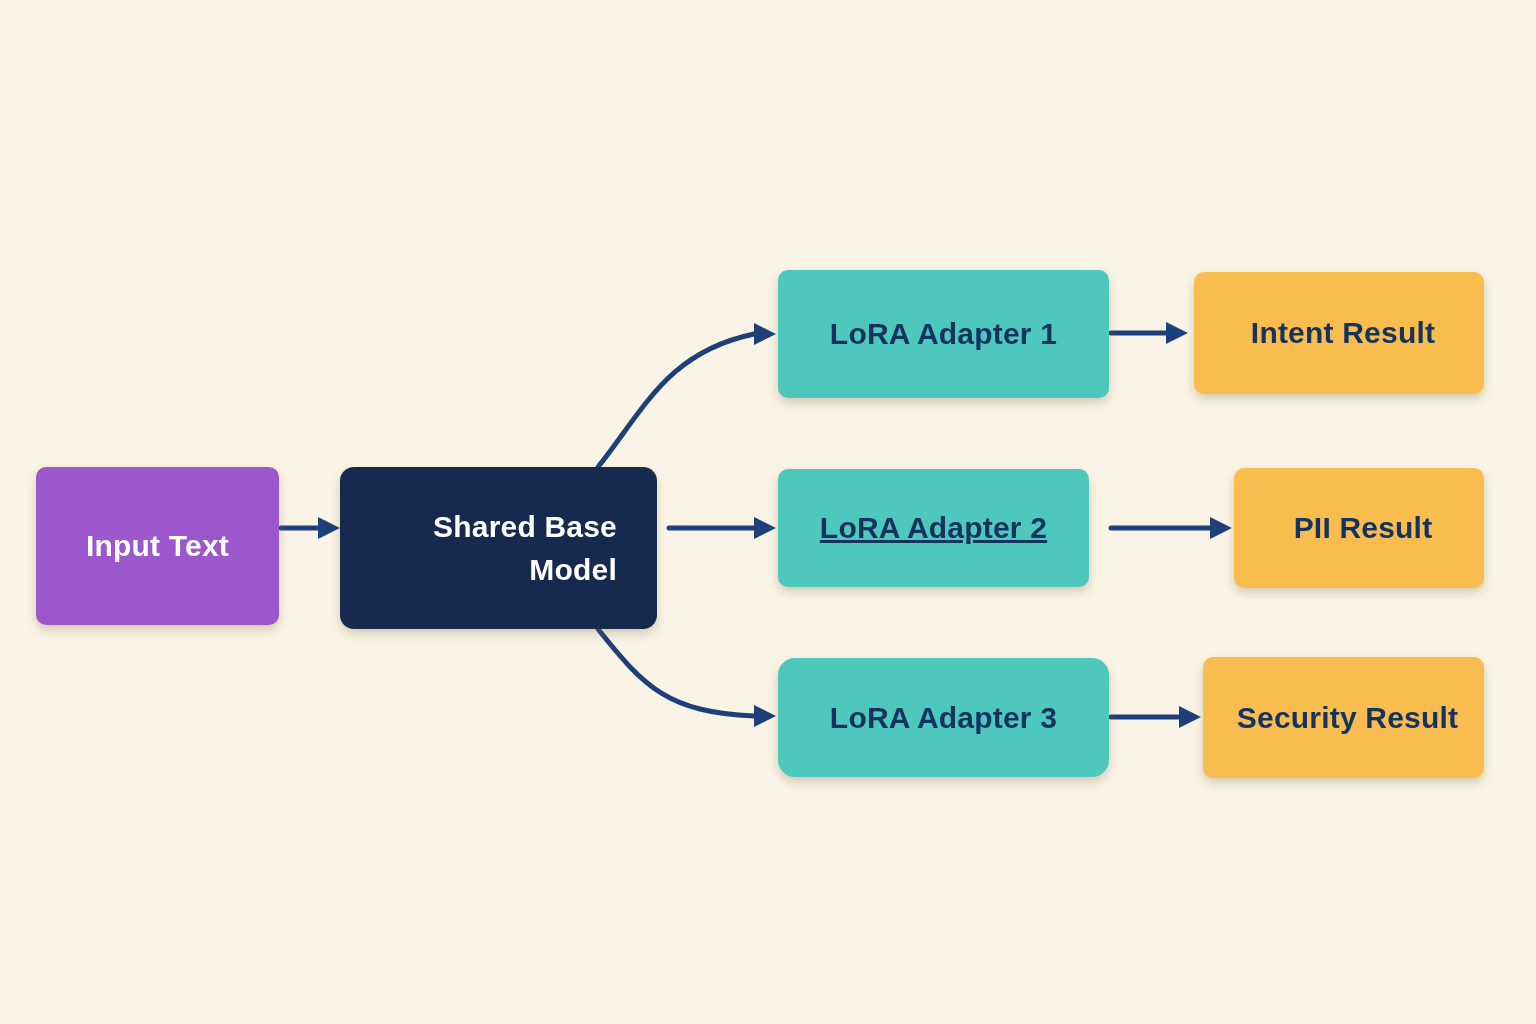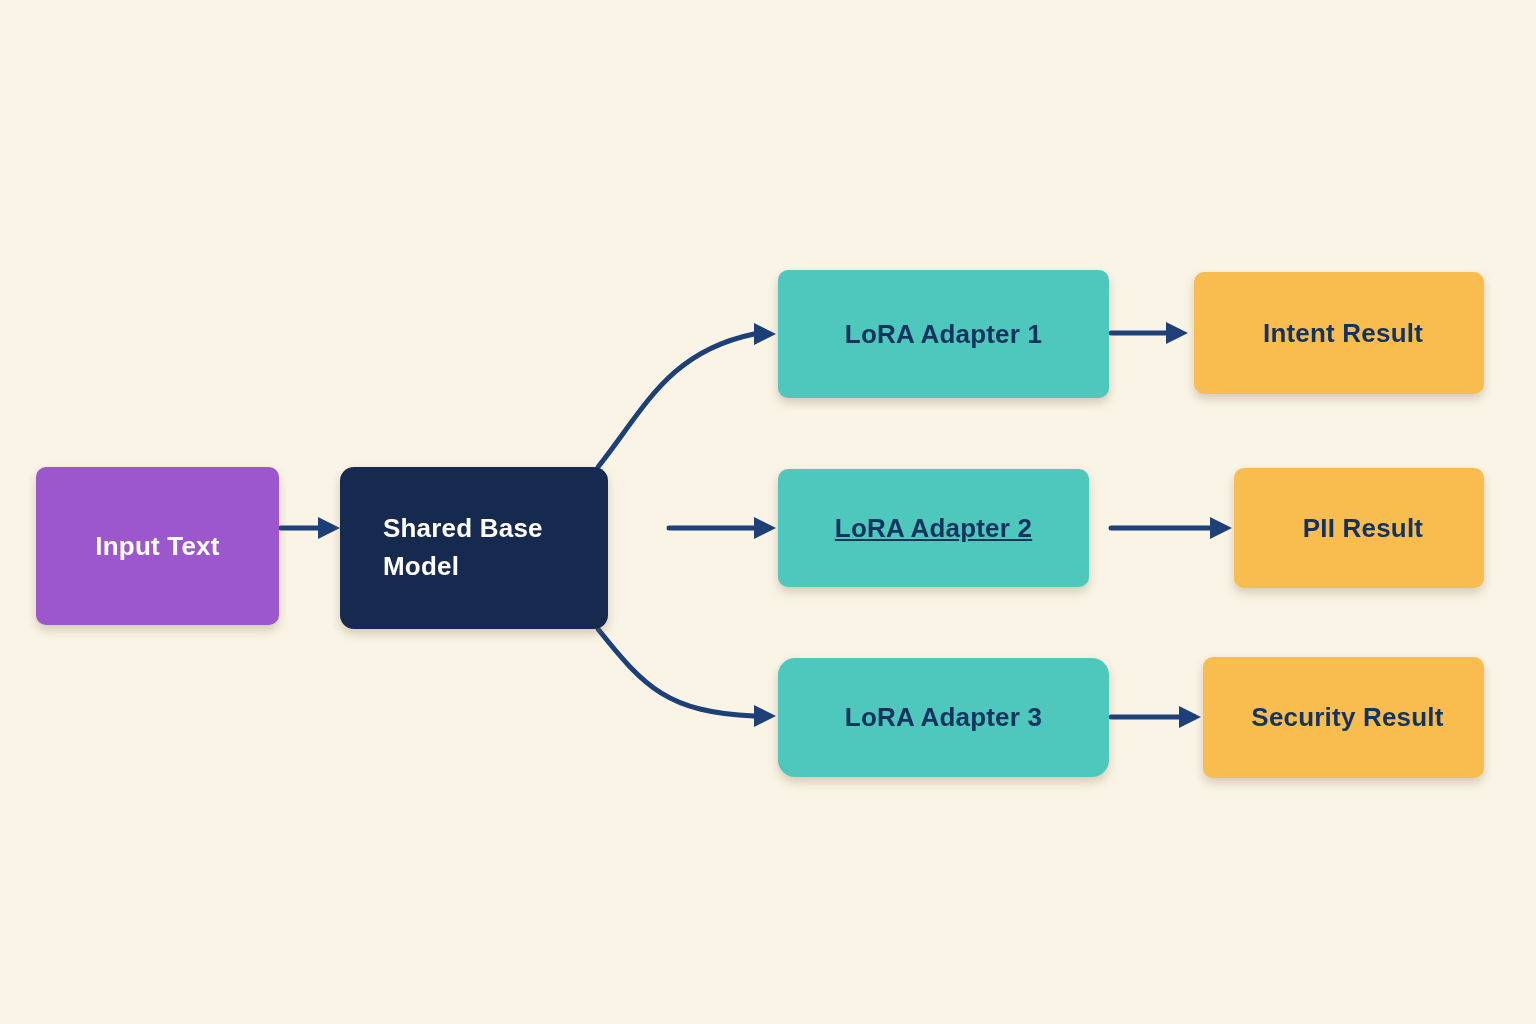"LoRA Adapter 1" .node { font-size: 26px -> 30px }
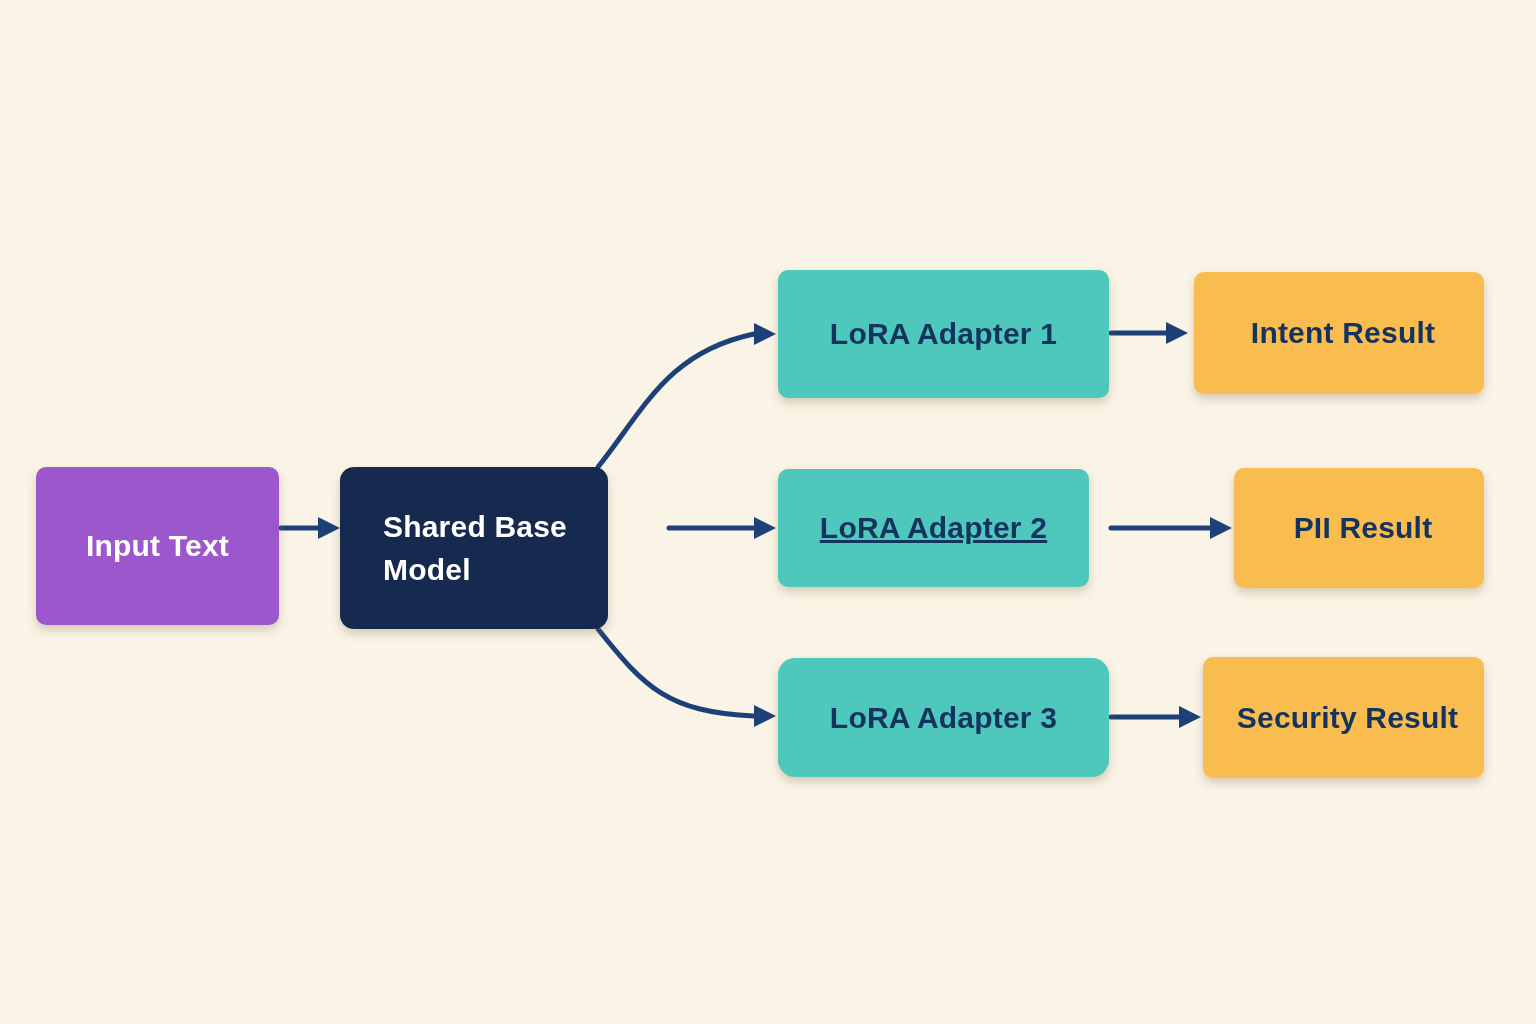"Shared Base Model" .node-base { text-align: left -> right; width: 268px -> 317px }
